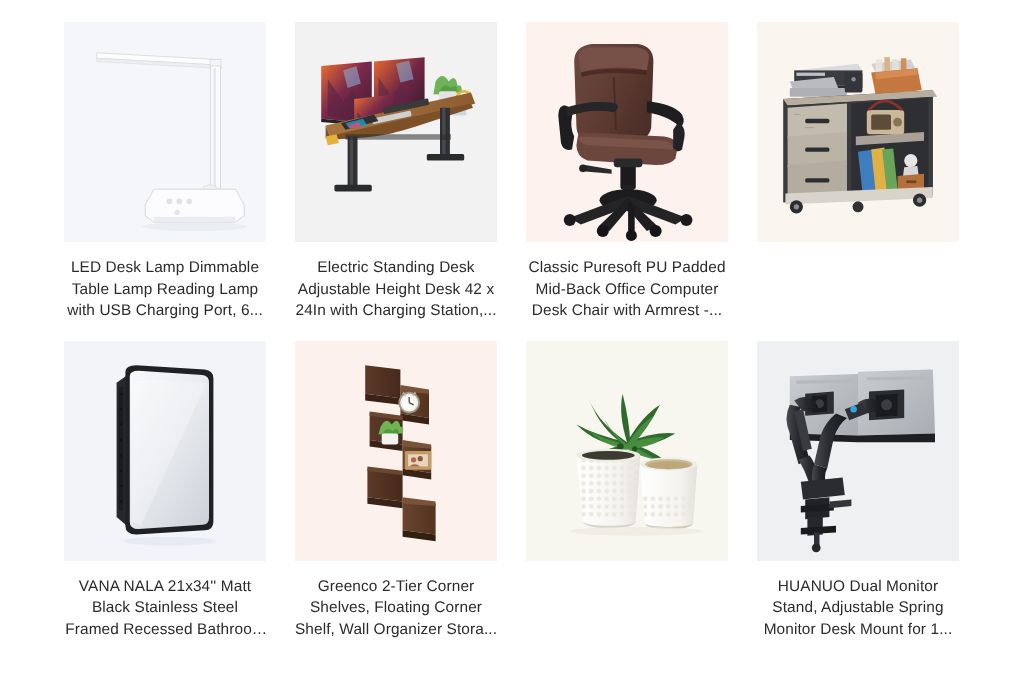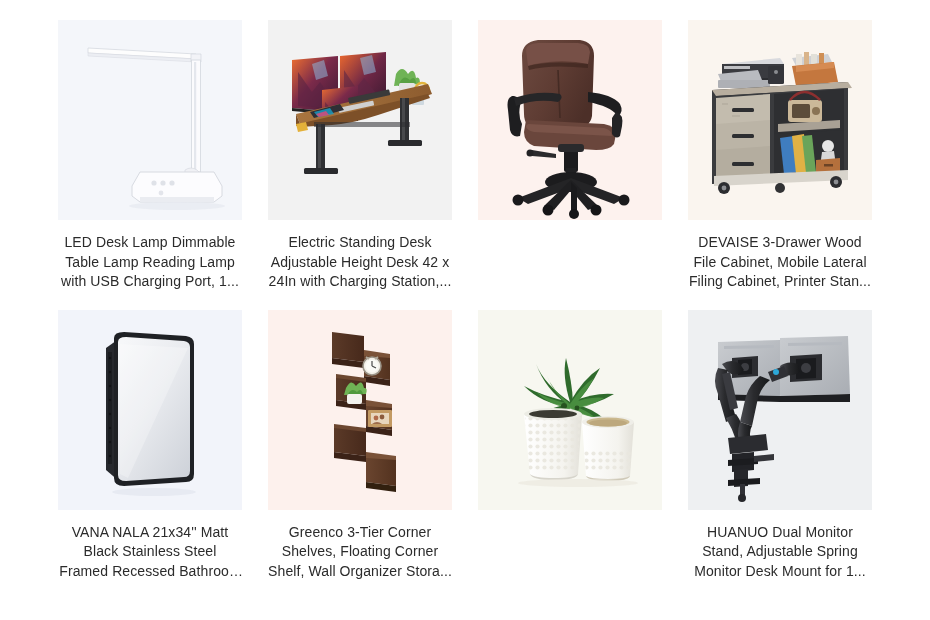"LED Desk Lamp Dimmable Table" div.product-title { text: 1 -> 6 }
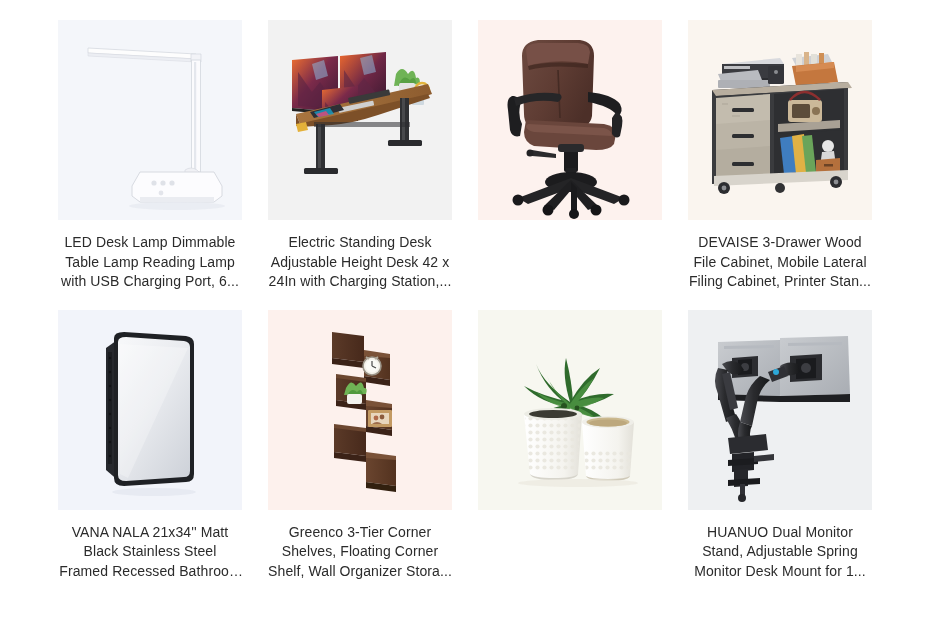"Classic Puresoft PU Padded Mid-Back" div.product-title { html: none -> <div>Classic Puresoft PU Padded Mid-Back Office Computer Desk Chair with Armrest -...</div> }
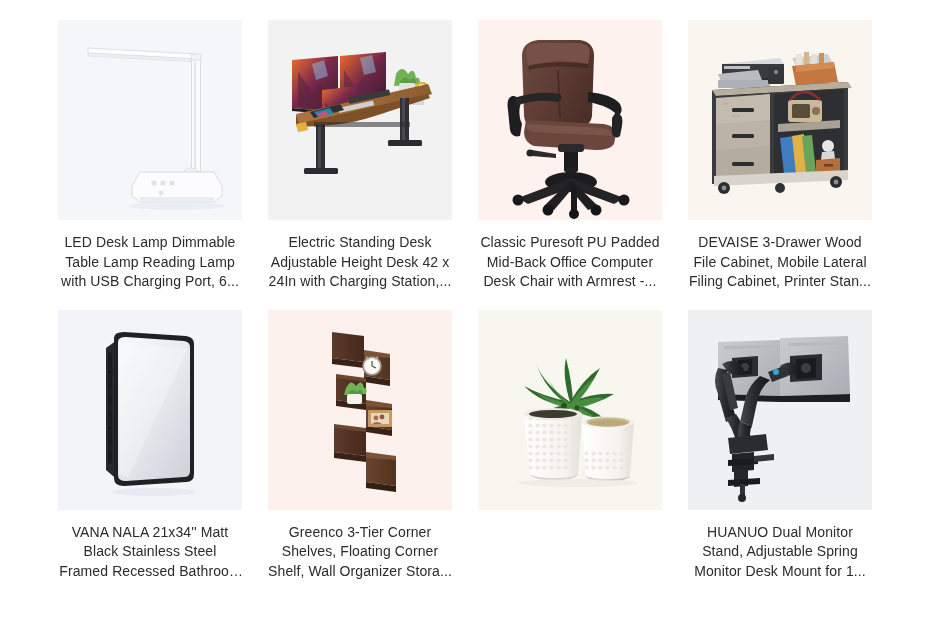"DEVAISE 3-Drawer Wood File Cabinet," div.product-title { html: <div>DEVAISE 3-Drawer Wood File Cabinet, Mobile Lateral Filing Cabinet, Printer Stan...</div> -> none }
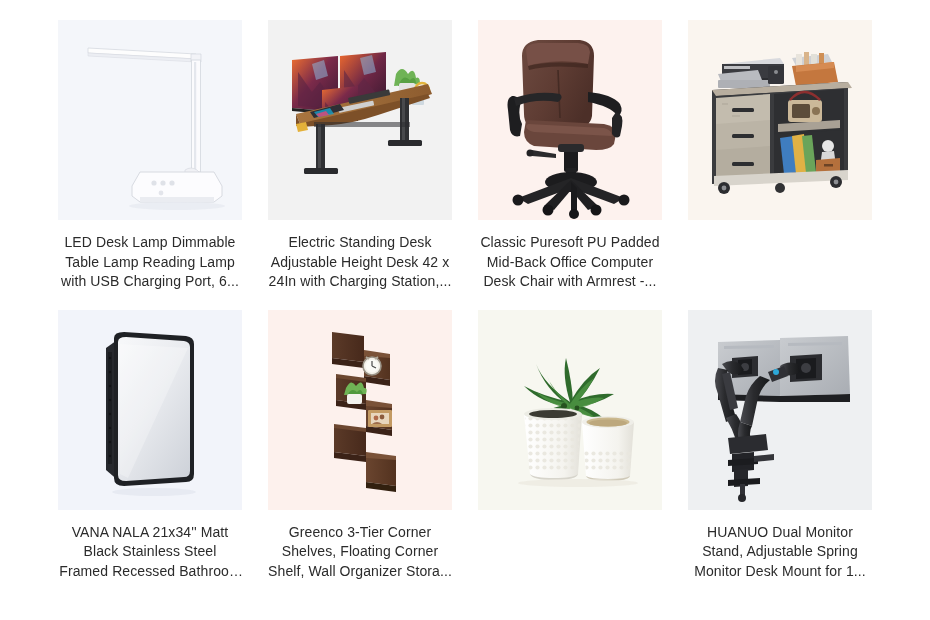"Greenco 3-Tier Corner Shelves, Floating" div.product-title { text: 3-Tier -> 2-Tier }
